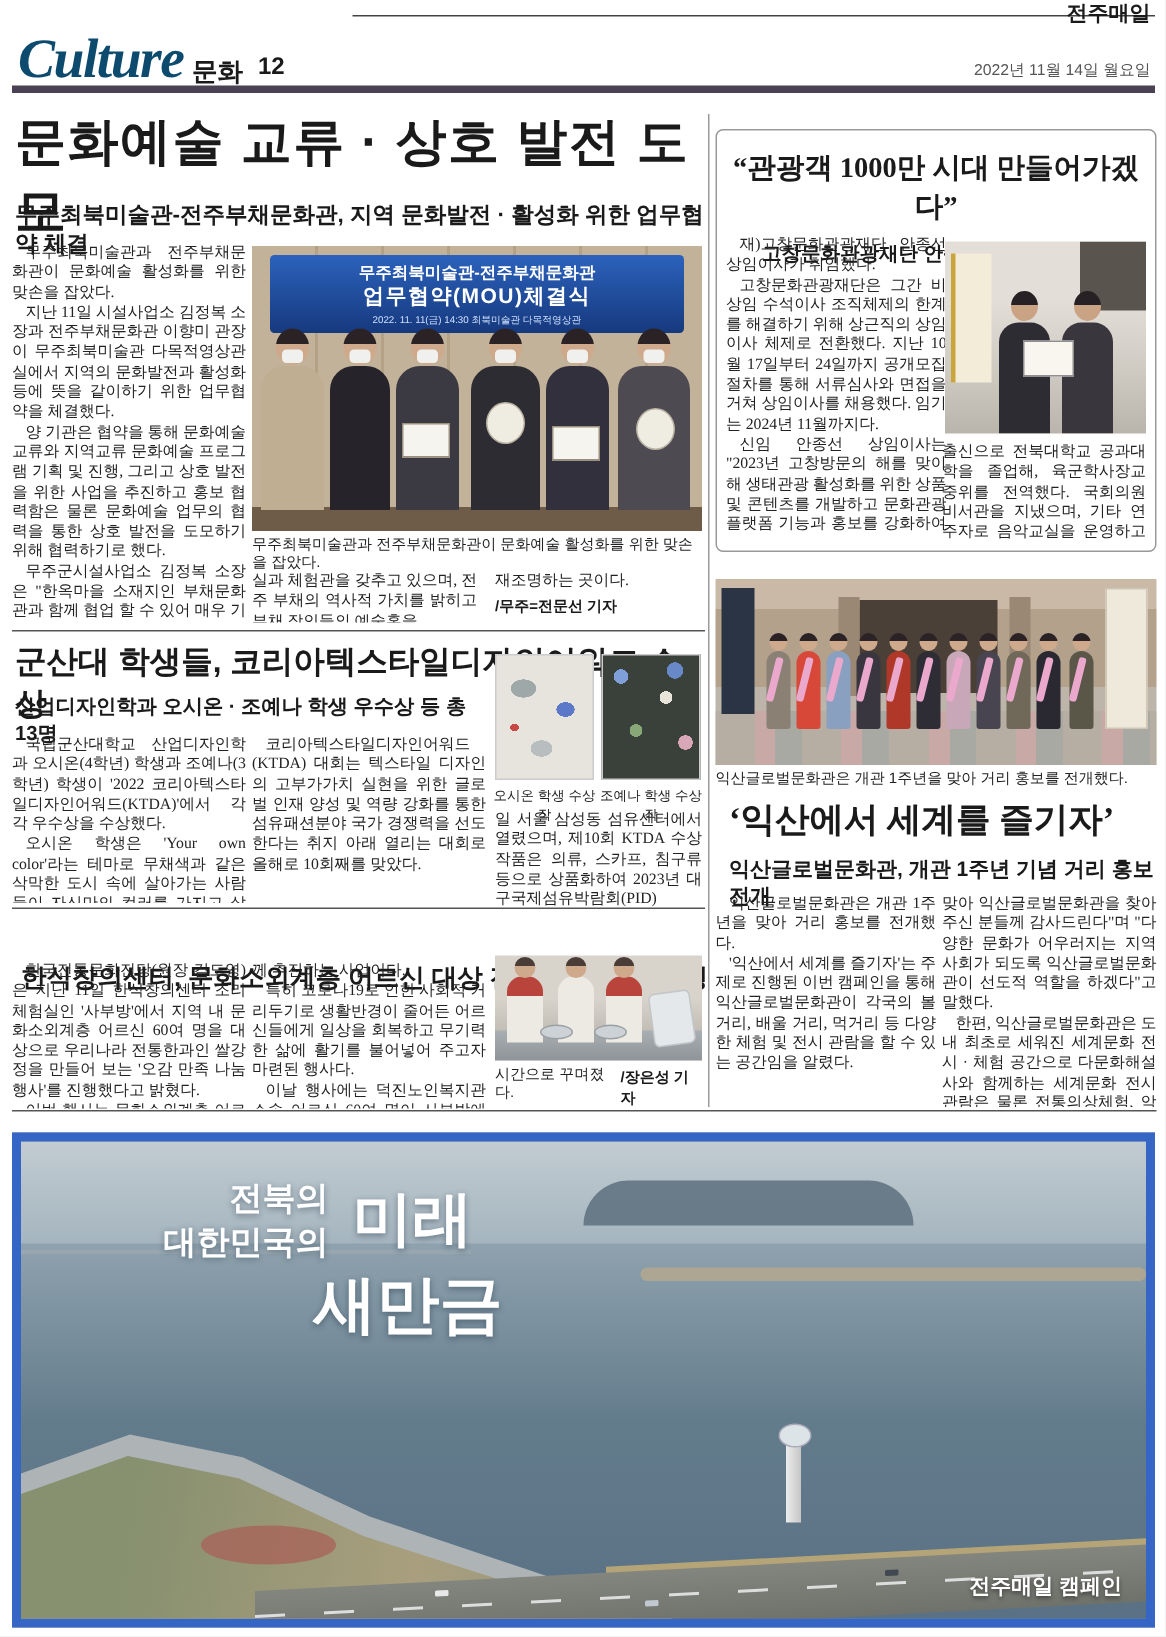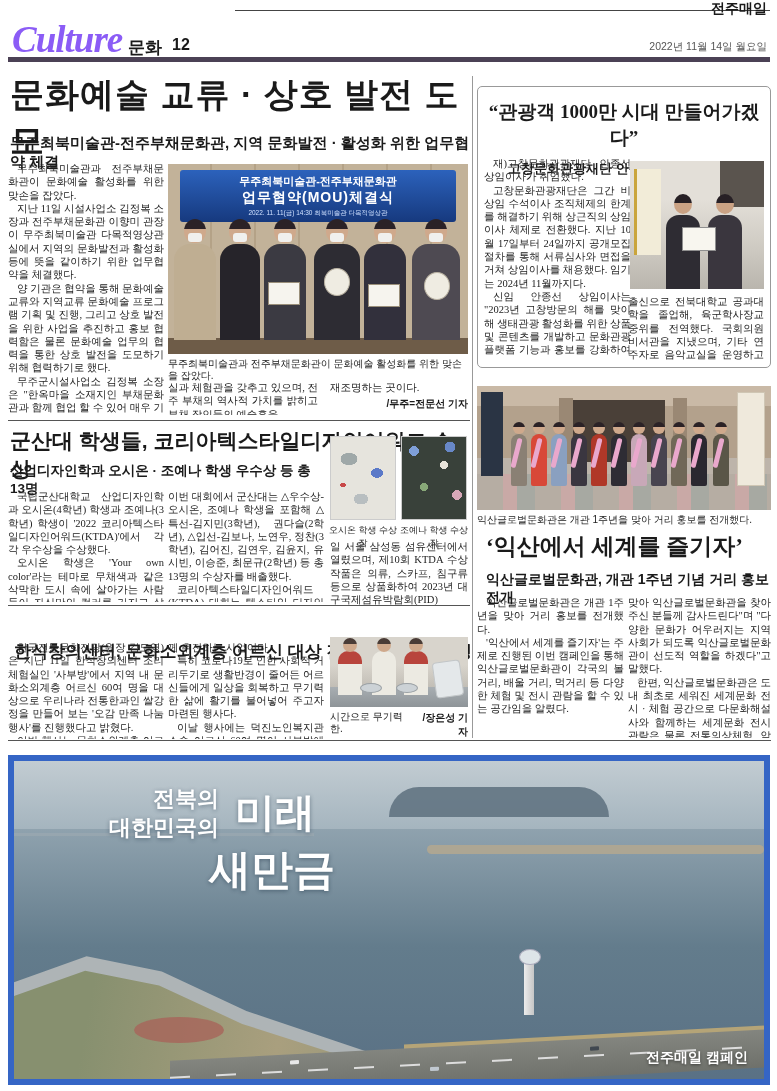"Culture" .culture-logo { color: #8b5cf6 -> #0c4a6e }
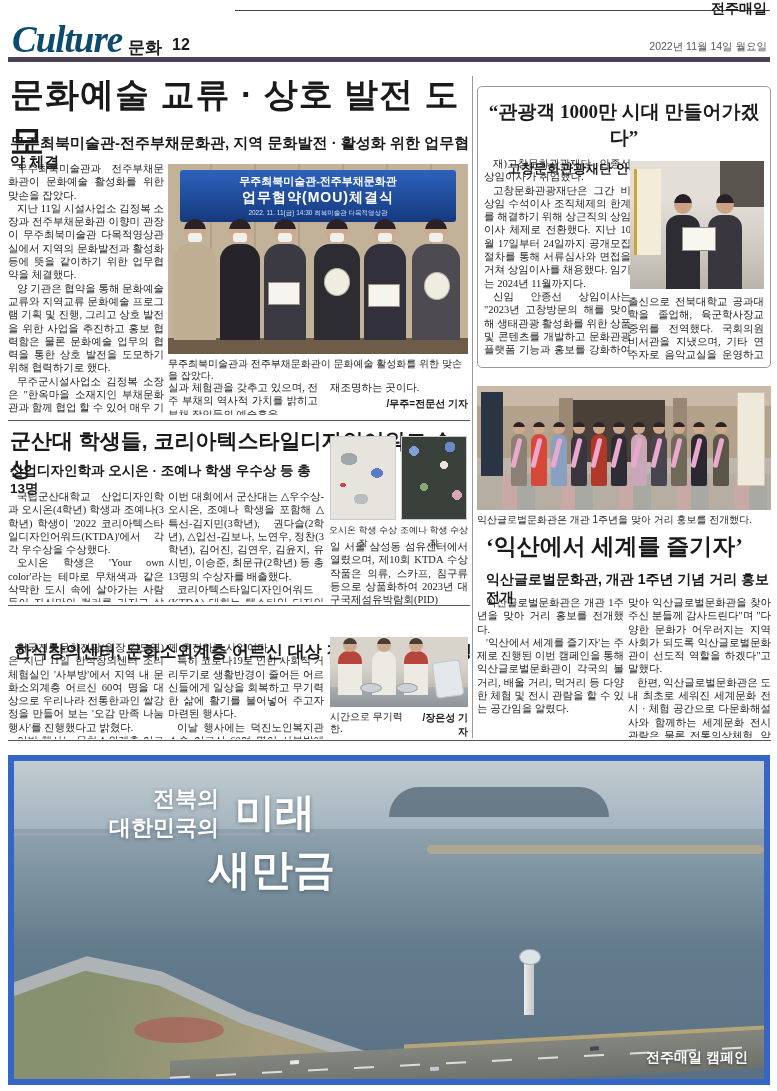"/무주=전문선 기자" .byline { text-align: right -> left }
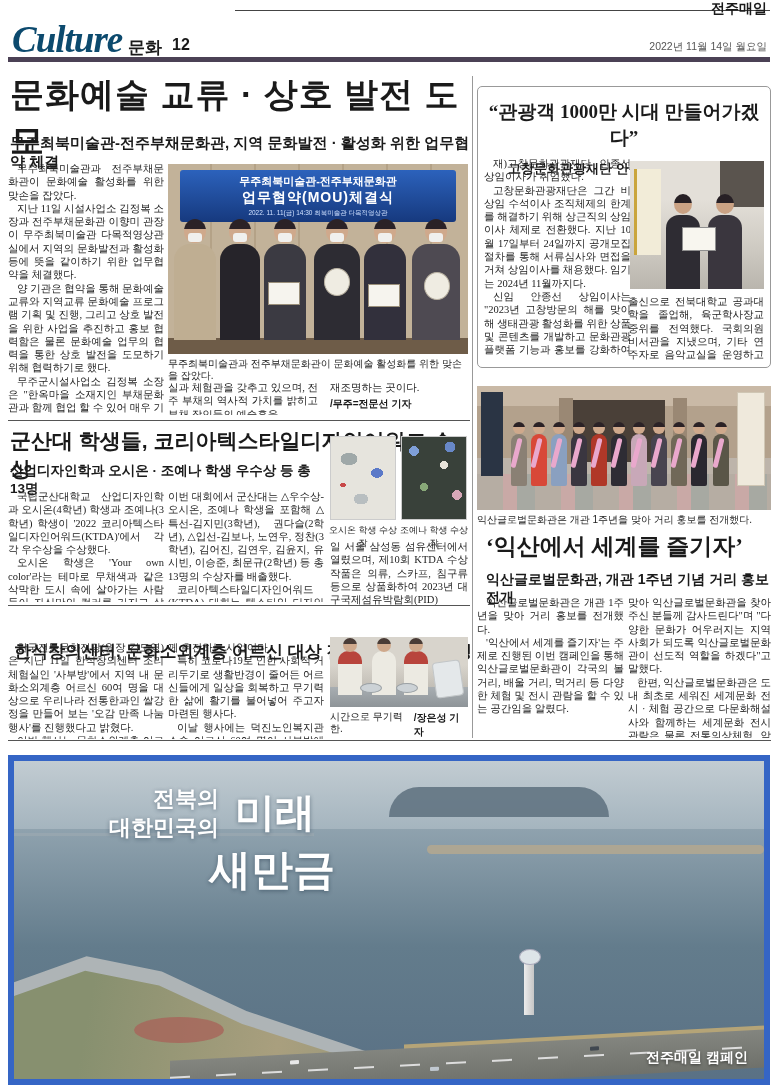"이번 대회에서 군산대는 △우수상-오시온, 조예나" p { html: <p>이번 대회에서 군산대는 △우수상-오시온, 조예나 학생을 포함해 △특선-김지민(3학년), 권다슬(2학년), △입선-김보나, 노연우, 정찬(3학년), 김어진, 김연우, 김윤지, 유시빈, 이승준, 최문규(2학년) 등 총 13명의 수상자를 배출했다.</p> -> none }
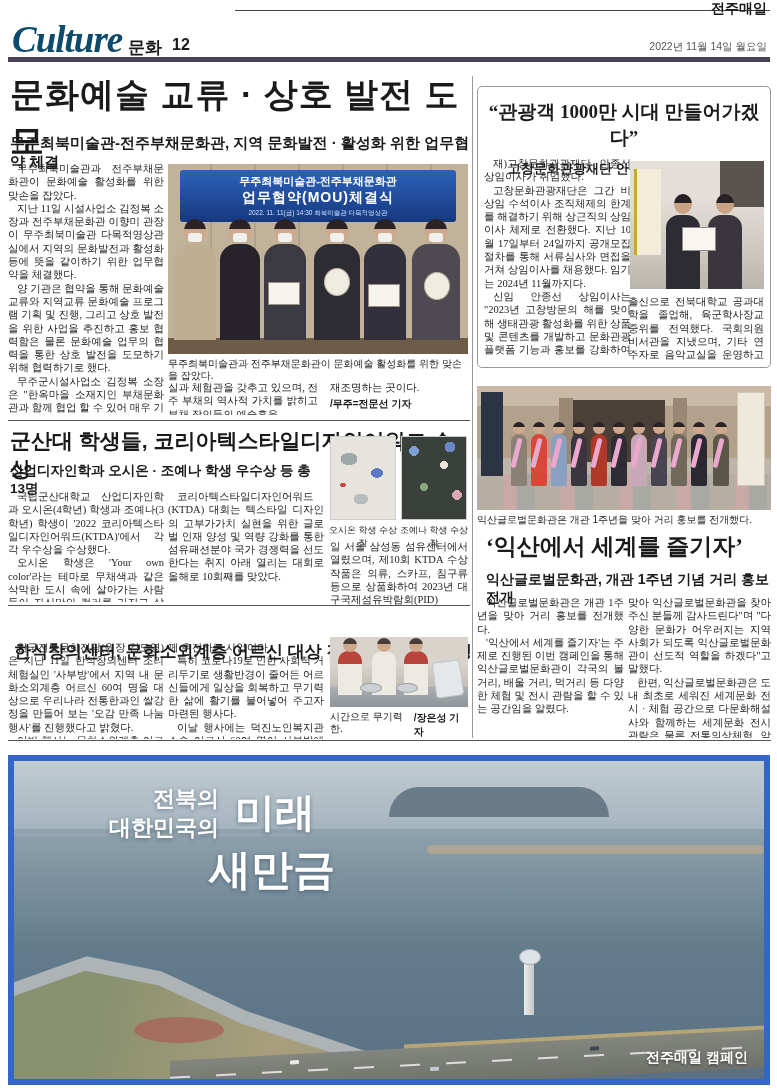"시간으로 무기력한." span.caption { text: 무기력한 -> 꾸며졌다 }
